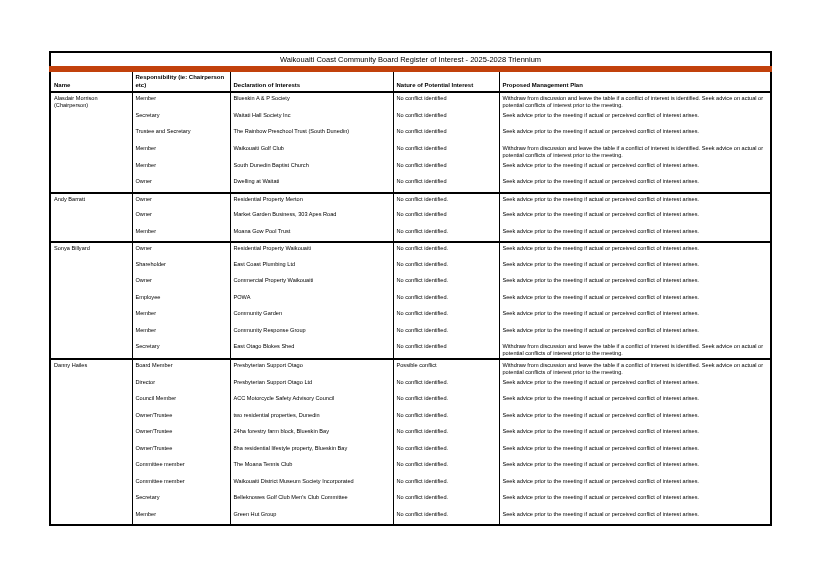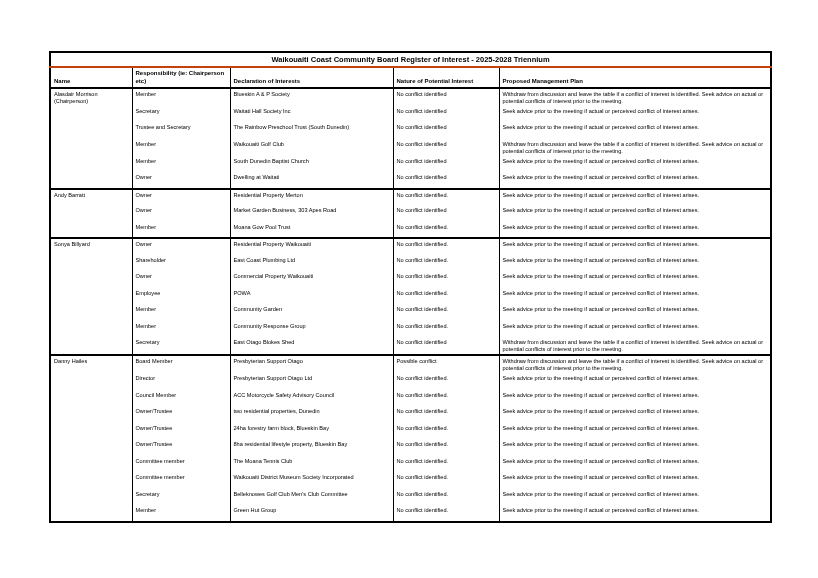"Waikouaiti Coast Community Board" .title-cell { border-bottom: 2px solid #c2410c -> 6px solid #c2410c; font-weight: bold -> normal }
